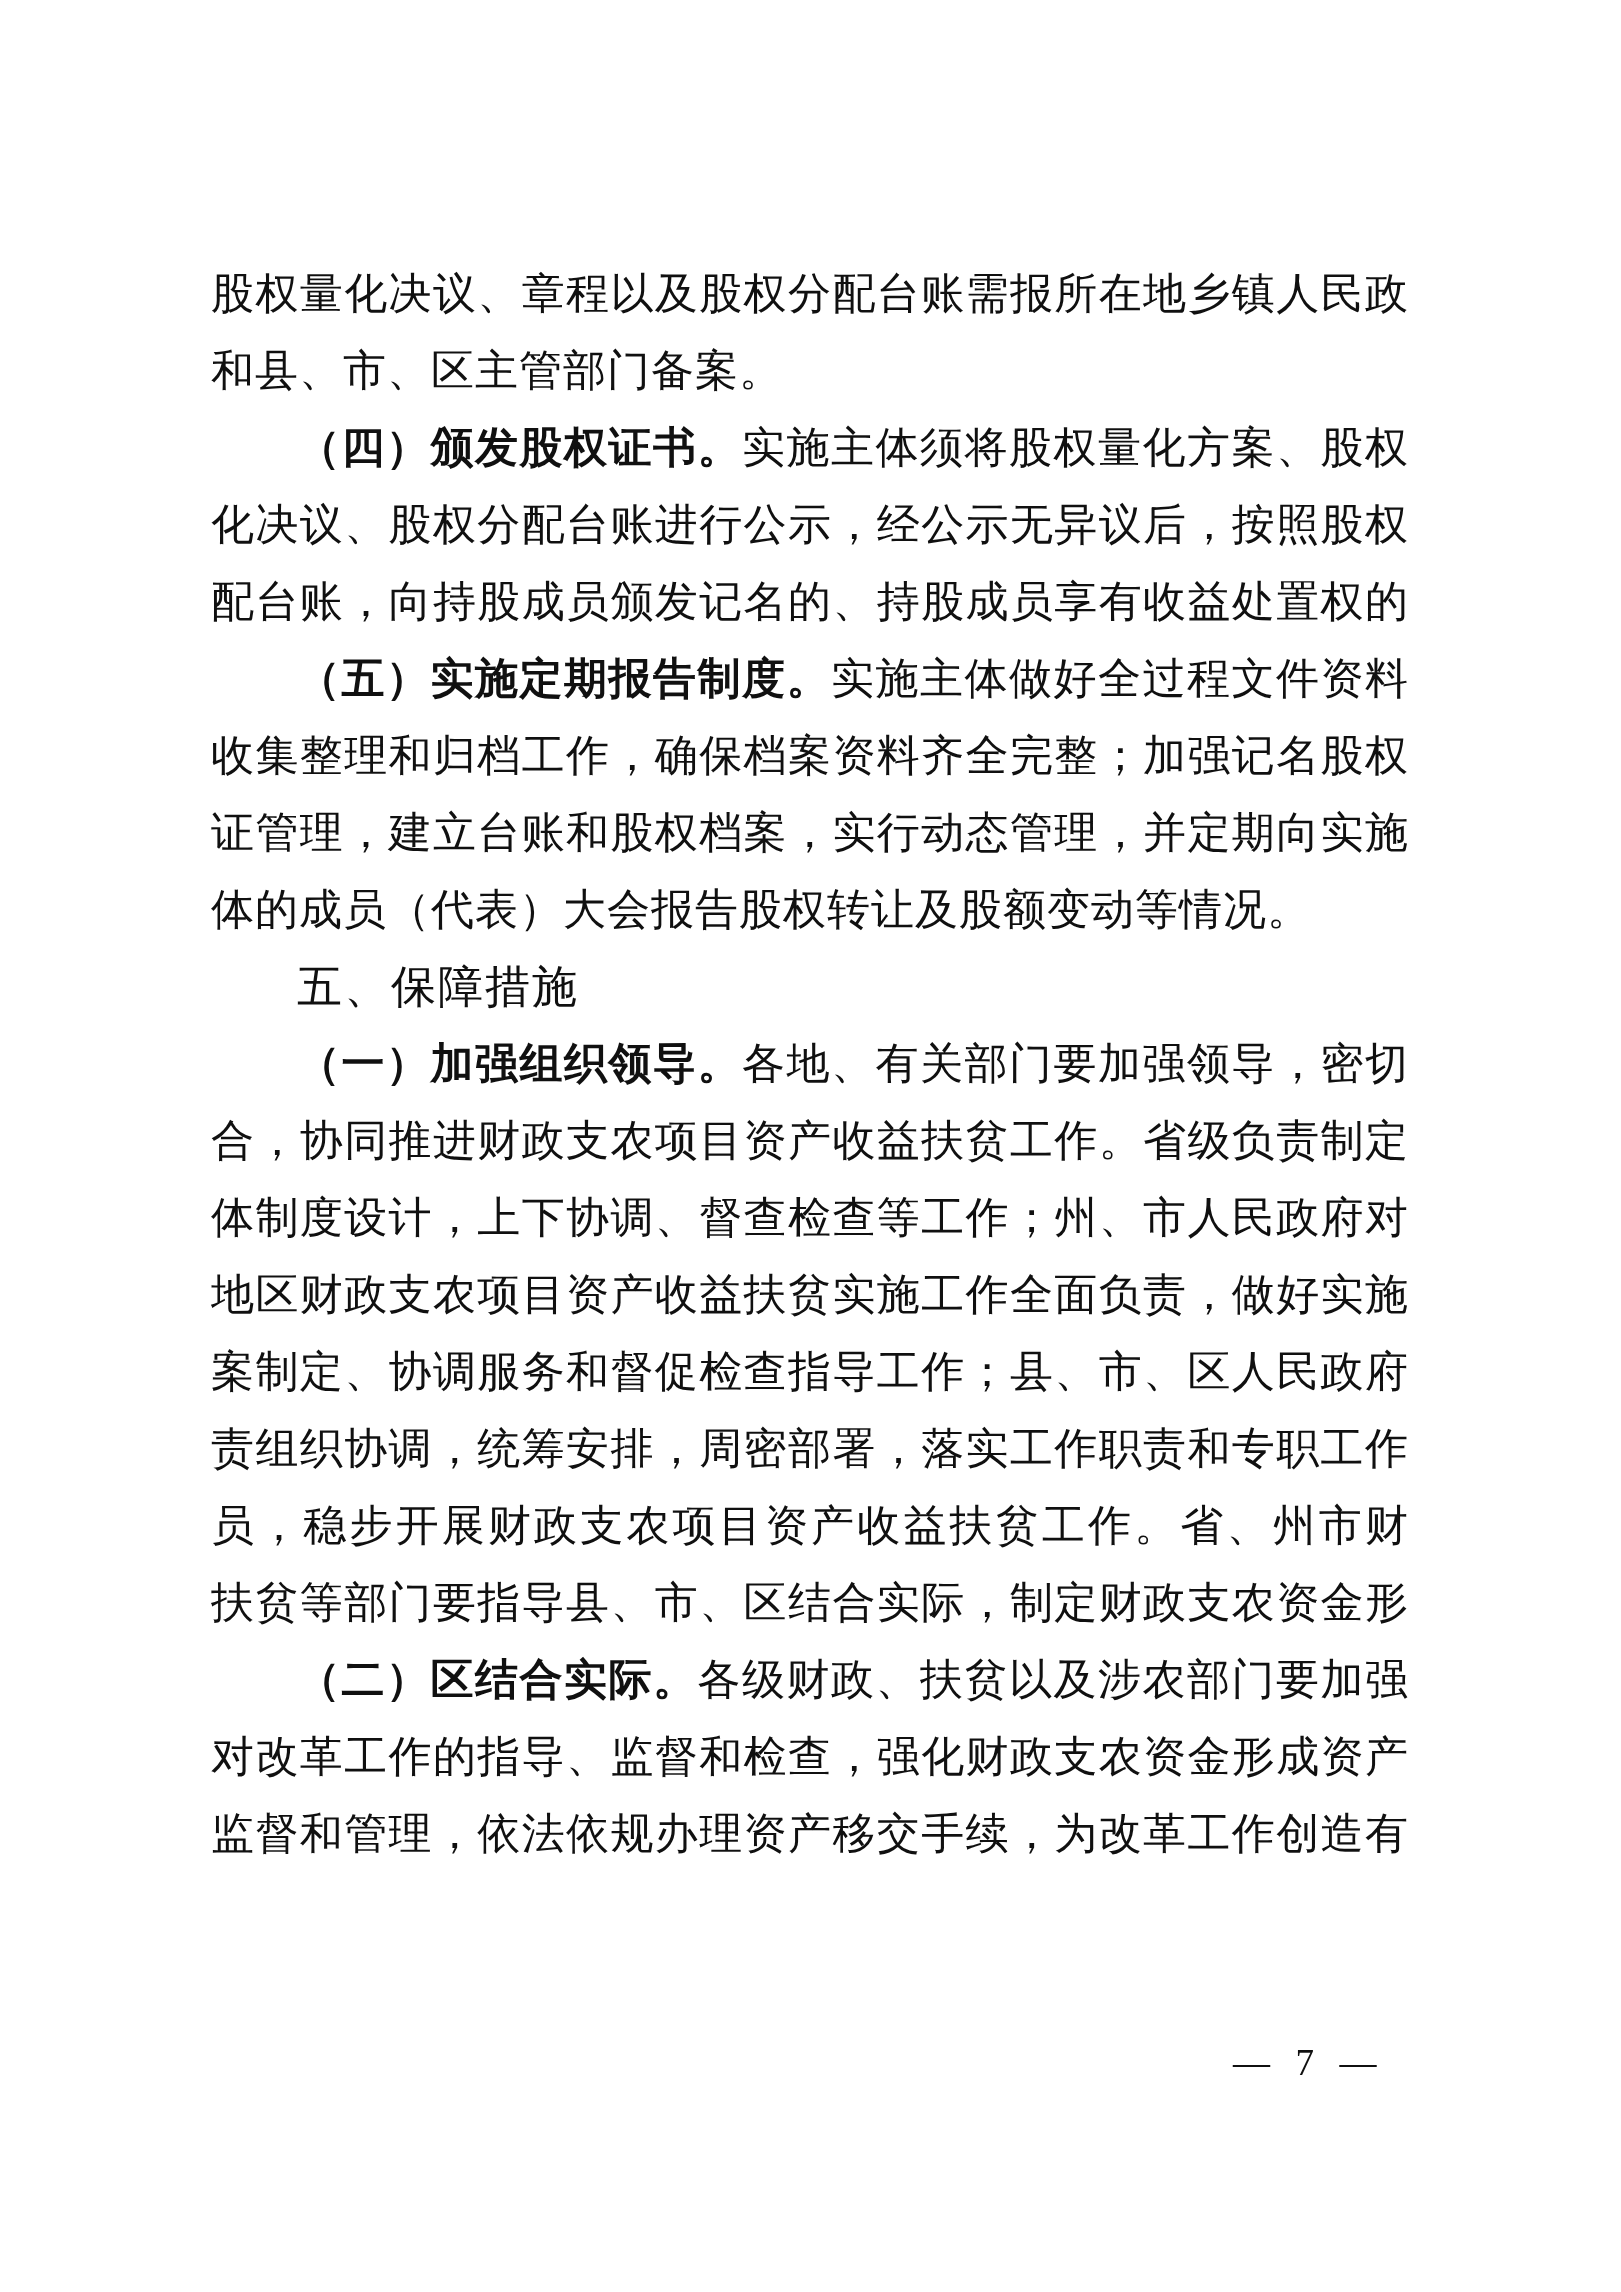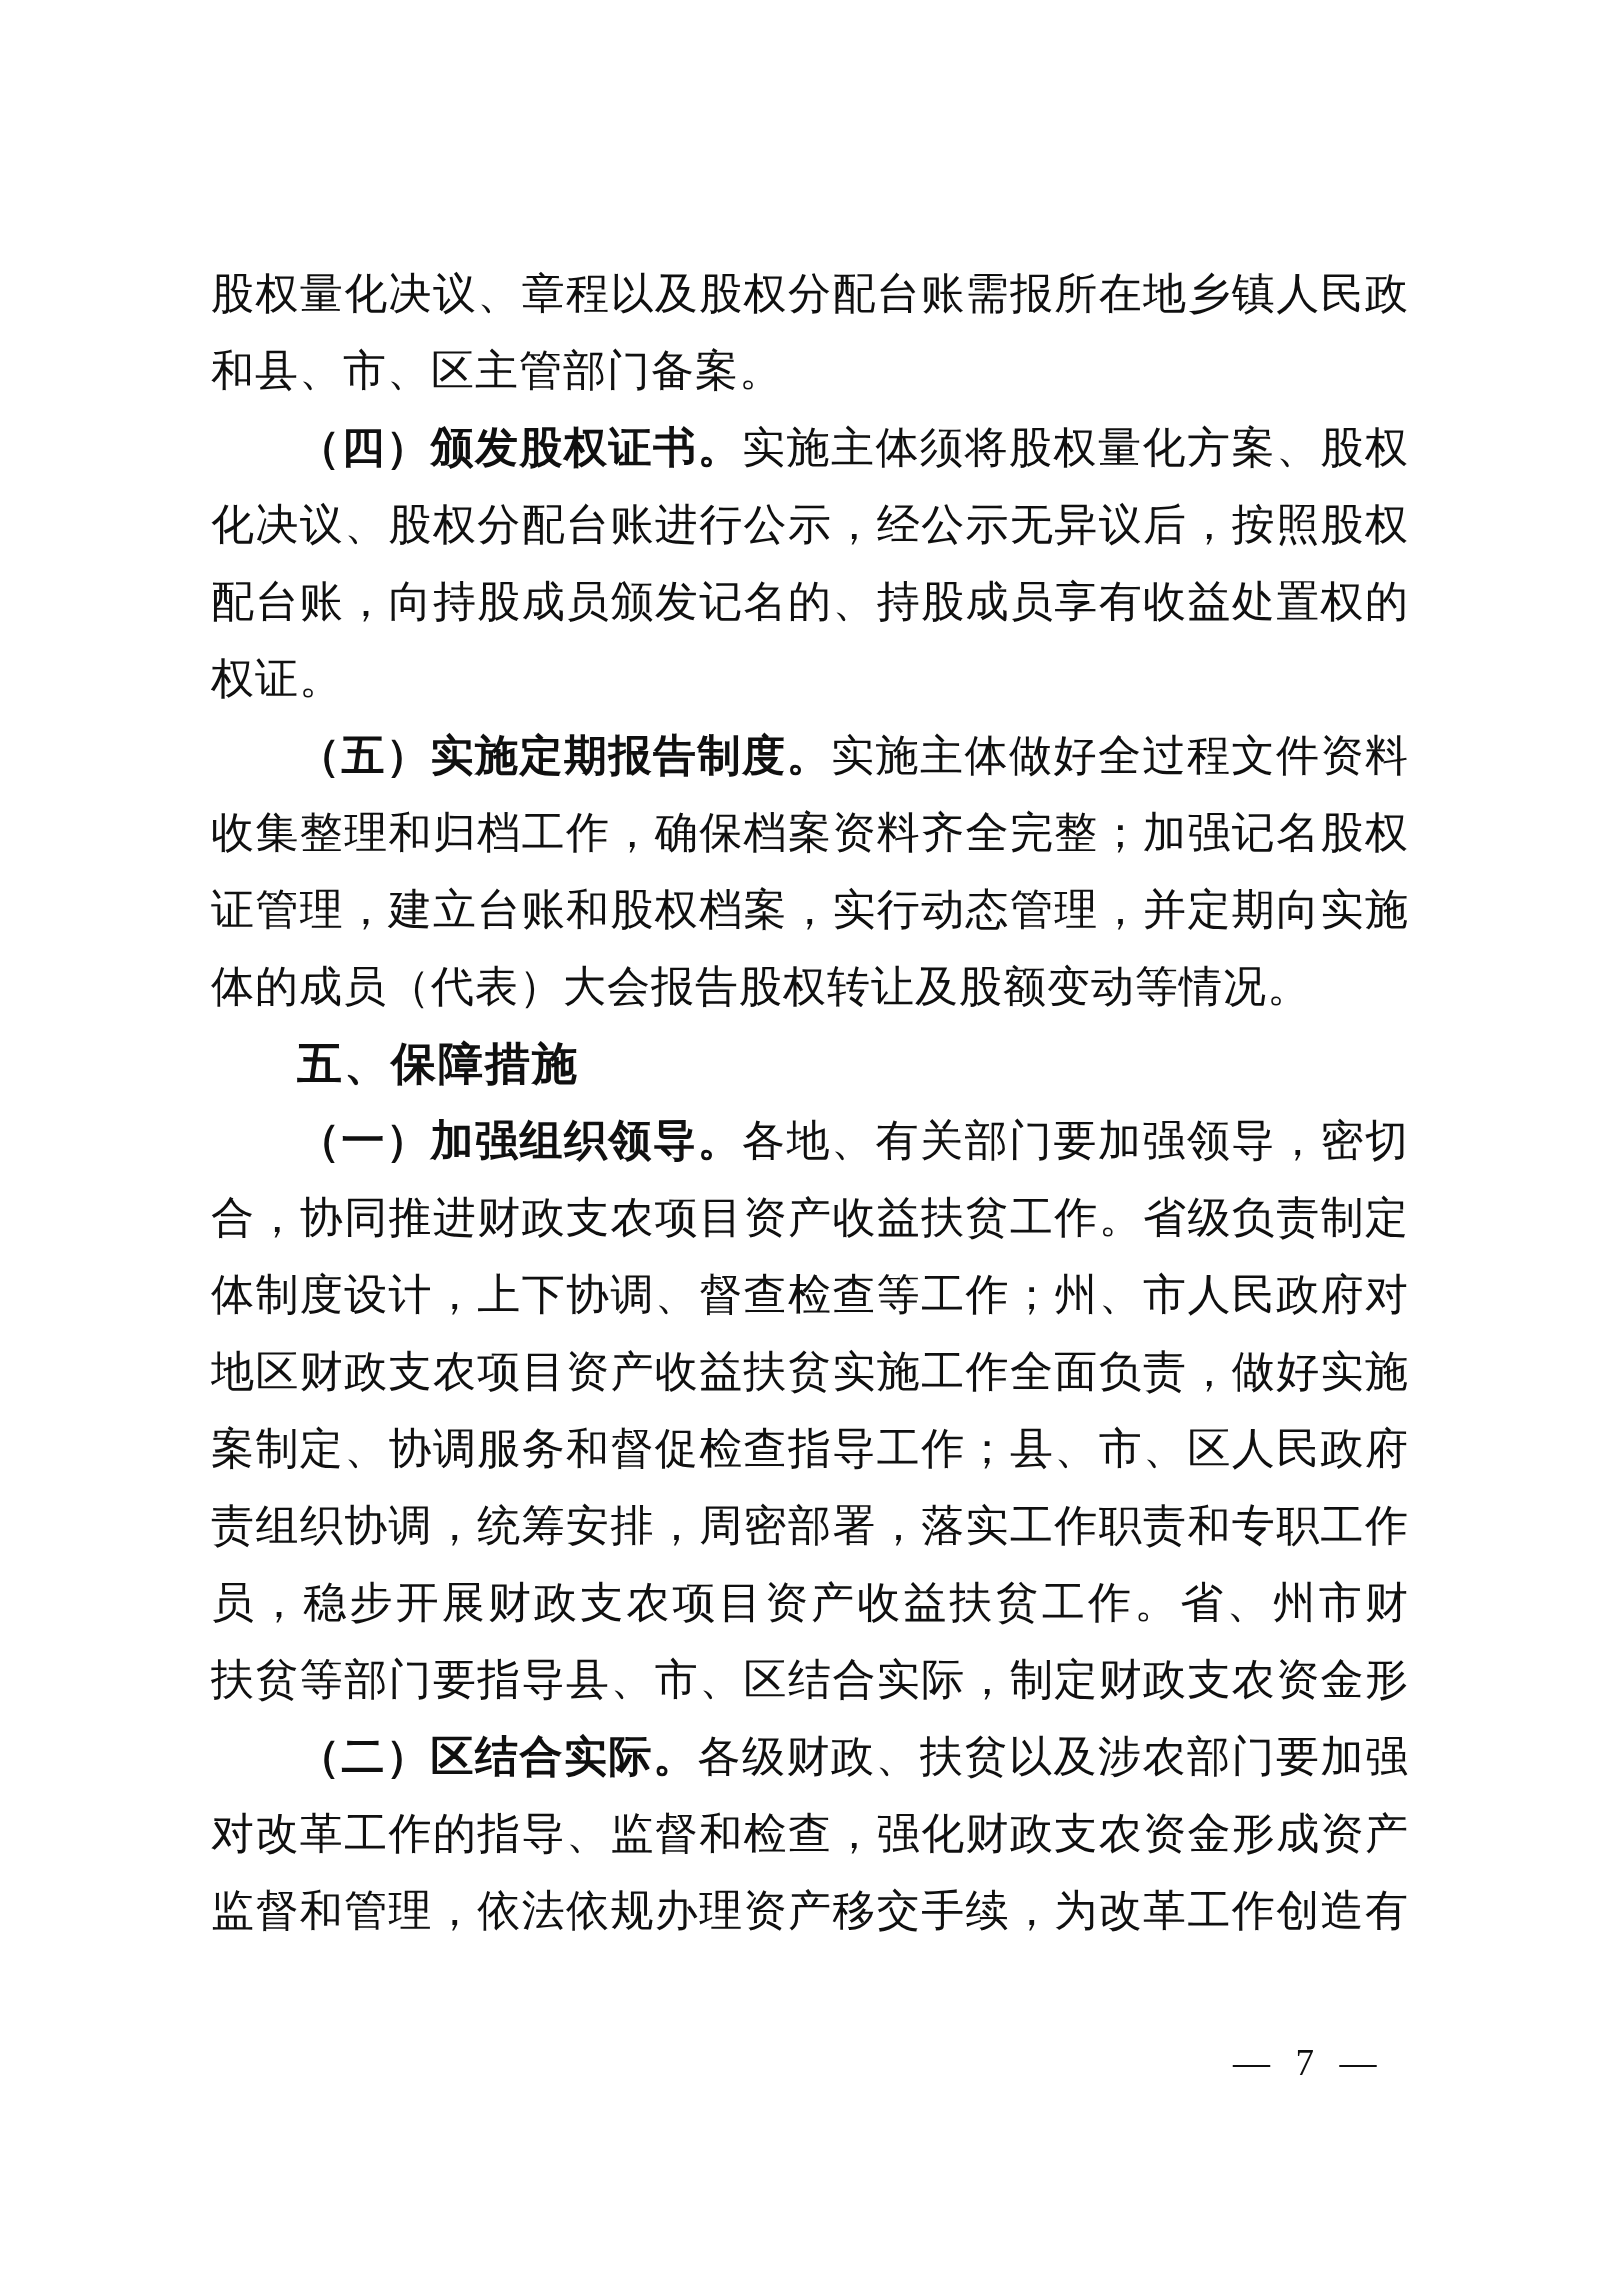"权证。" div.line { html: <div><span>权证。</span></div> -> none }
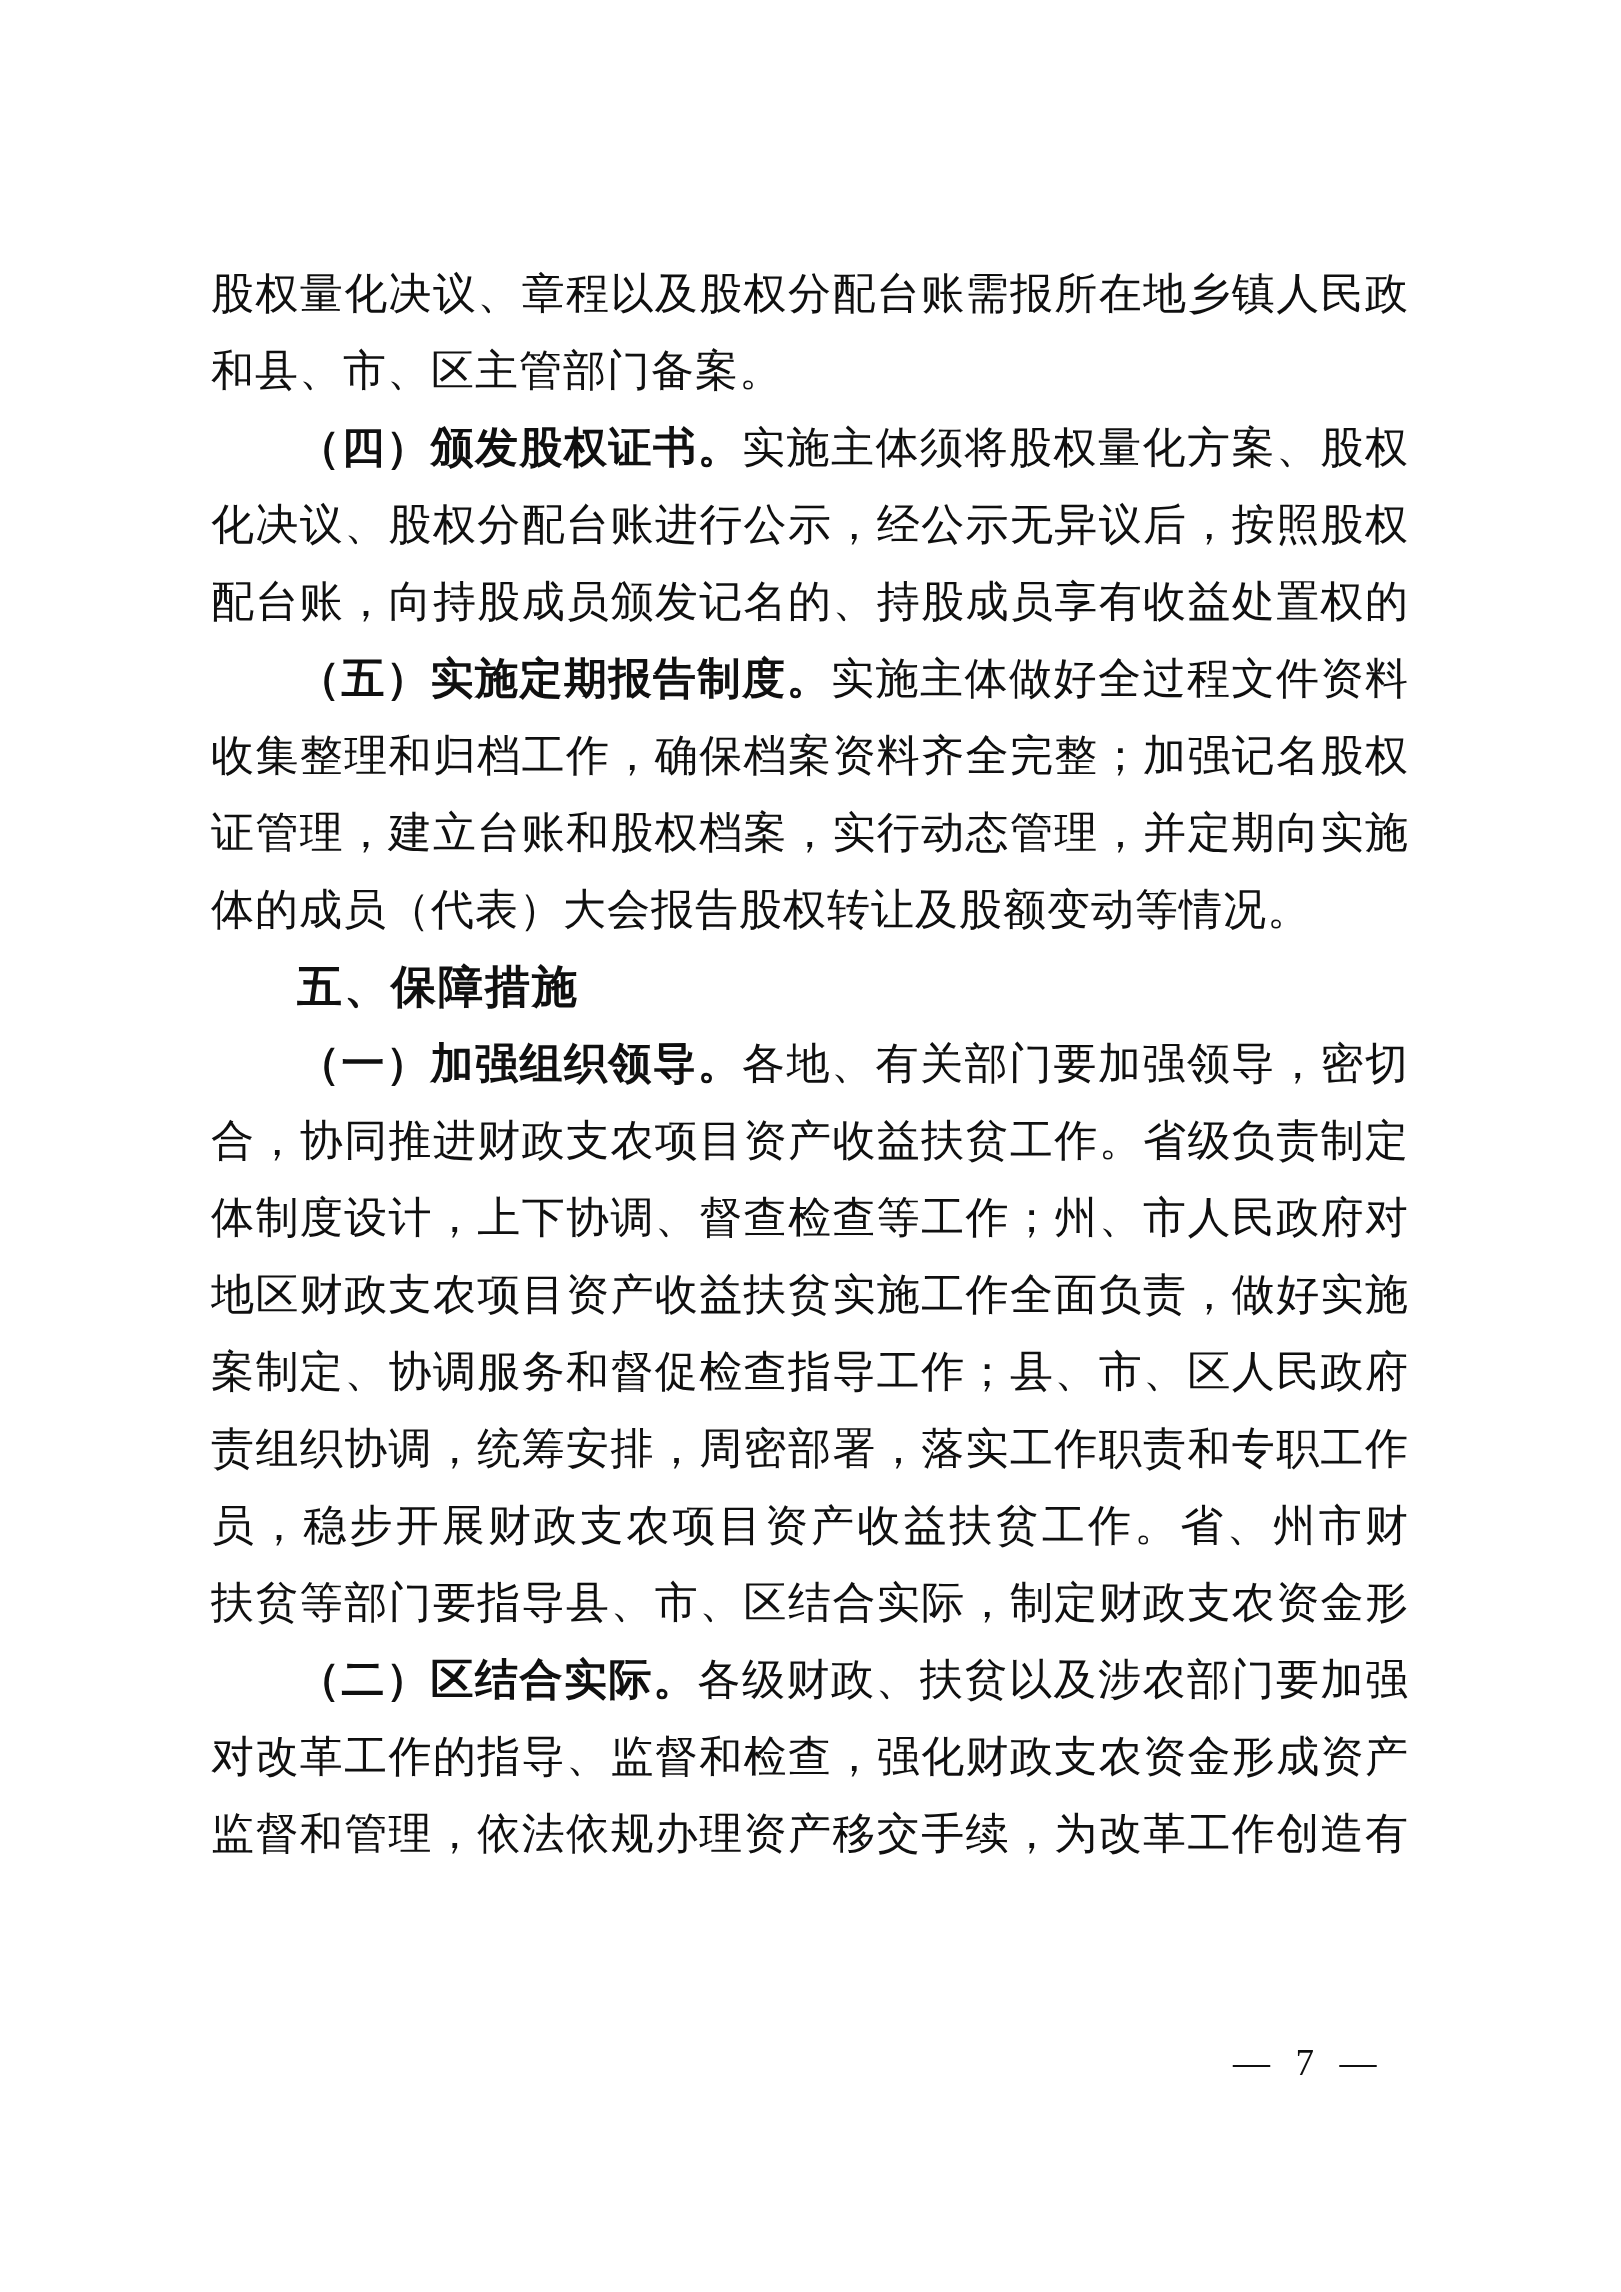"五、保障措施" .section-heading { font-weight: 700 -> 400 }
